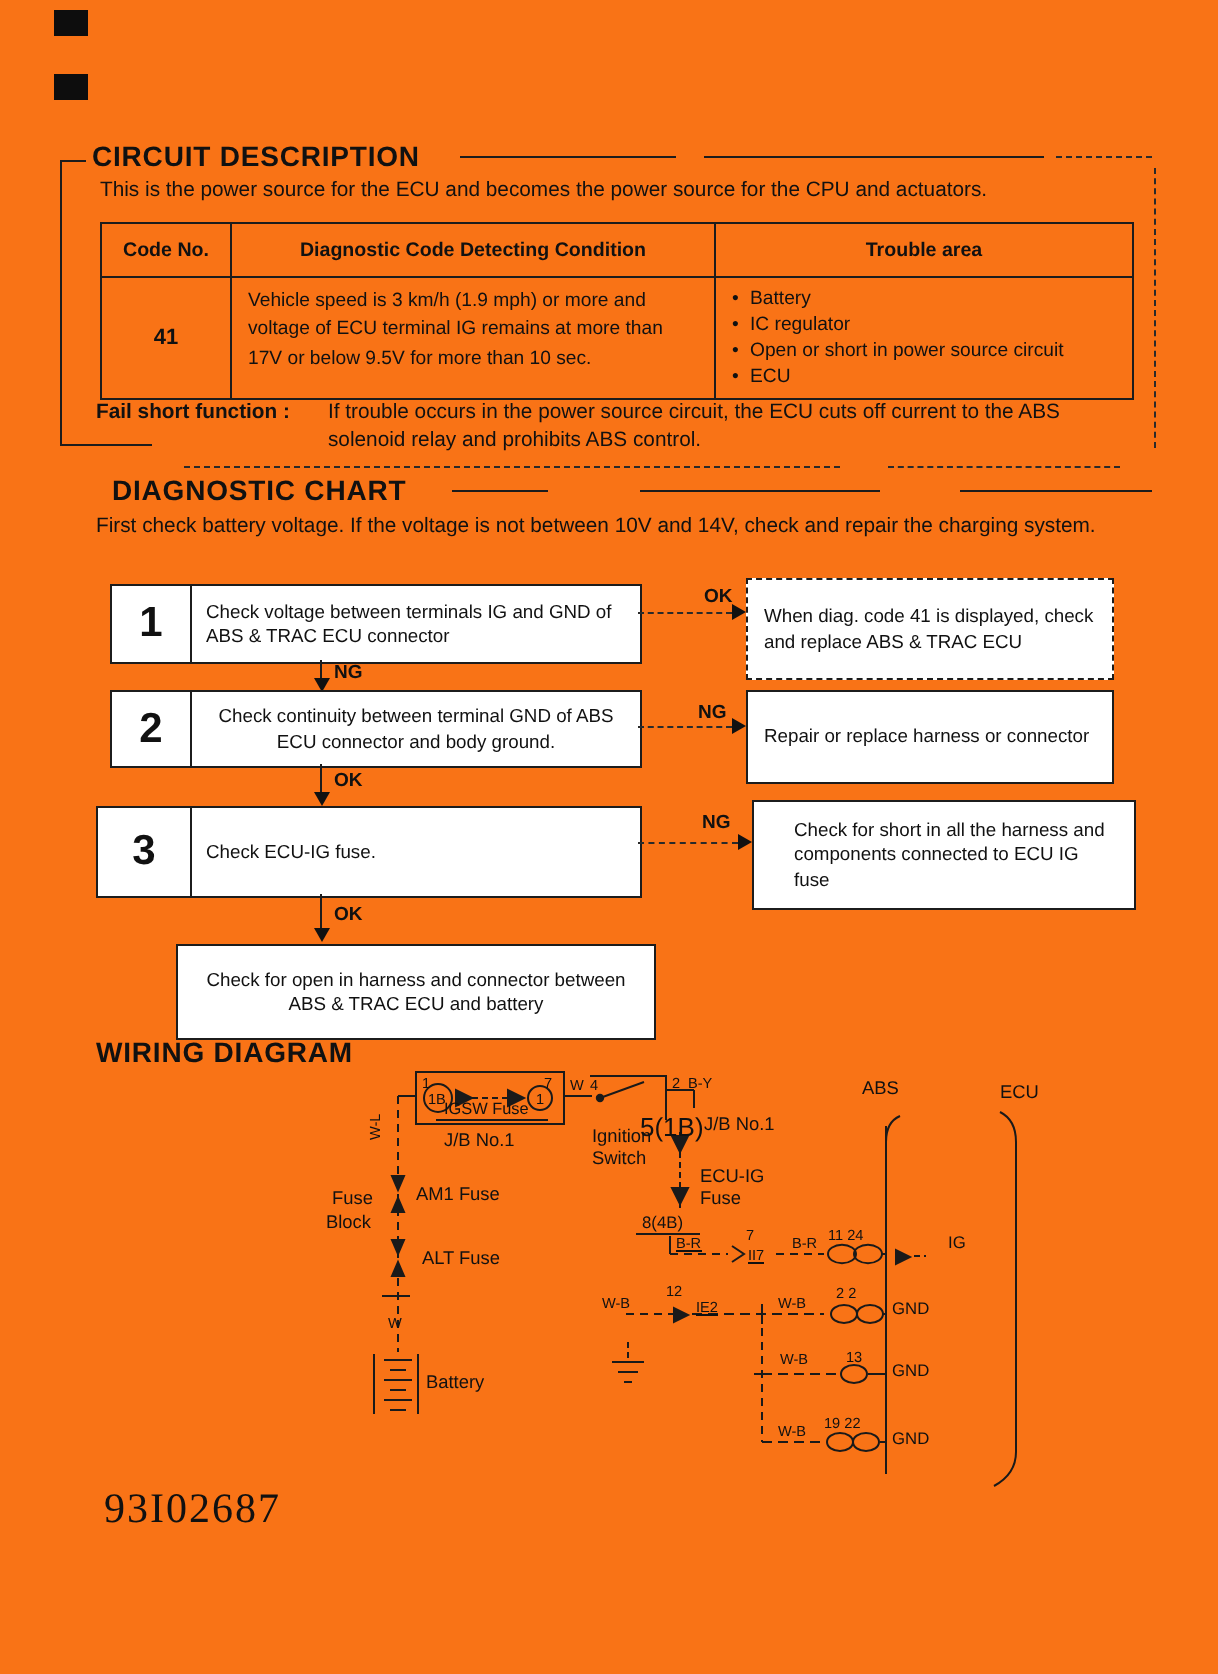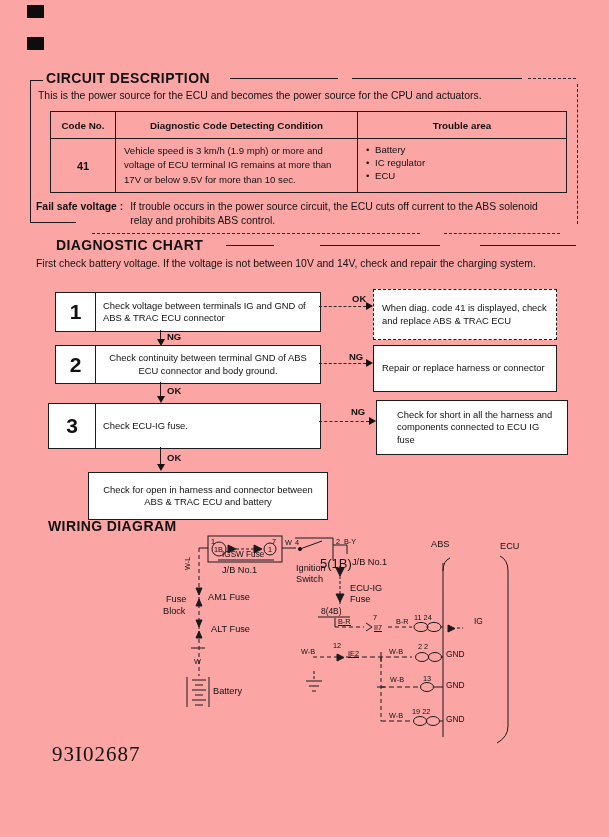"CIRCUIT DESCRIPTION" #page { background: #fca5a5 -> #f97316 }
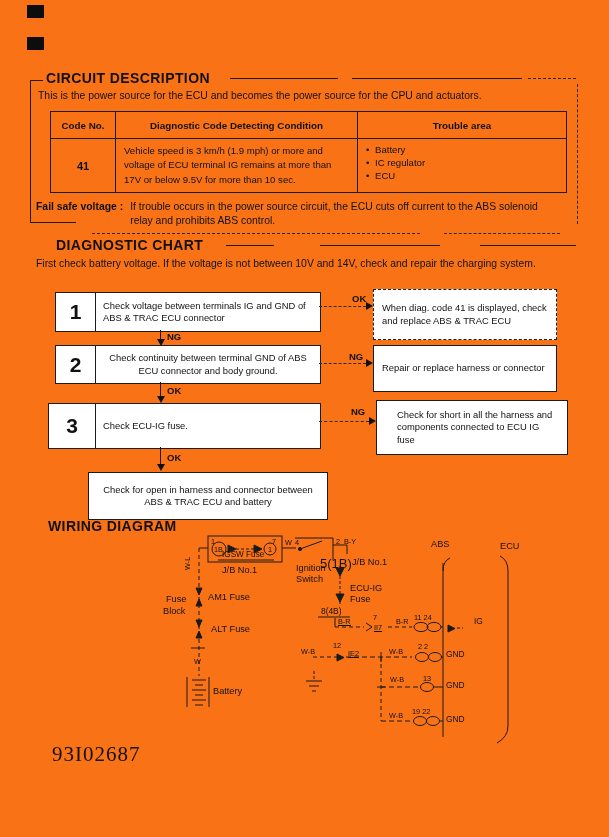"This is the power source" .body-txt { margin-left: none -> 12px }
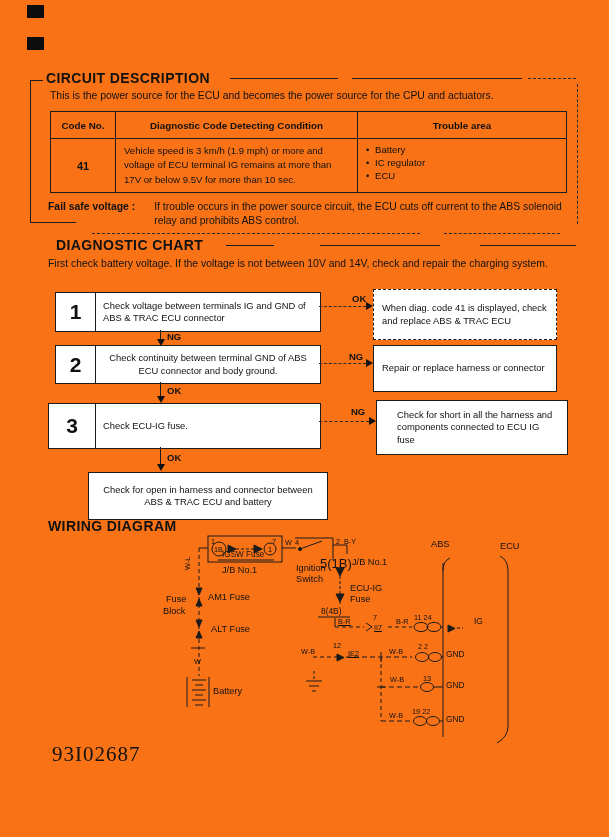"Open or short in power" div { html: none -> <div>Open or short in power source circuit</div> }
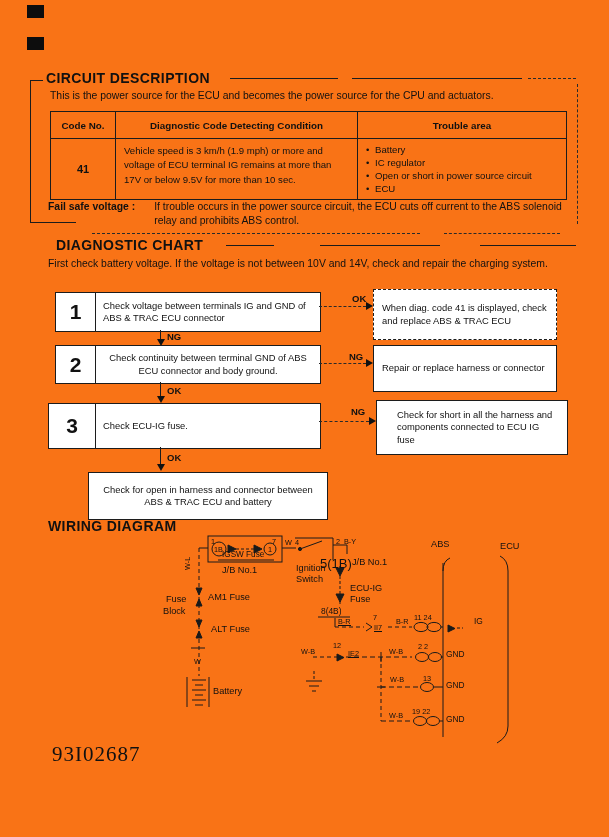"Fail safe voltage :" div.body-txt { text: safe voltage -> short function }
